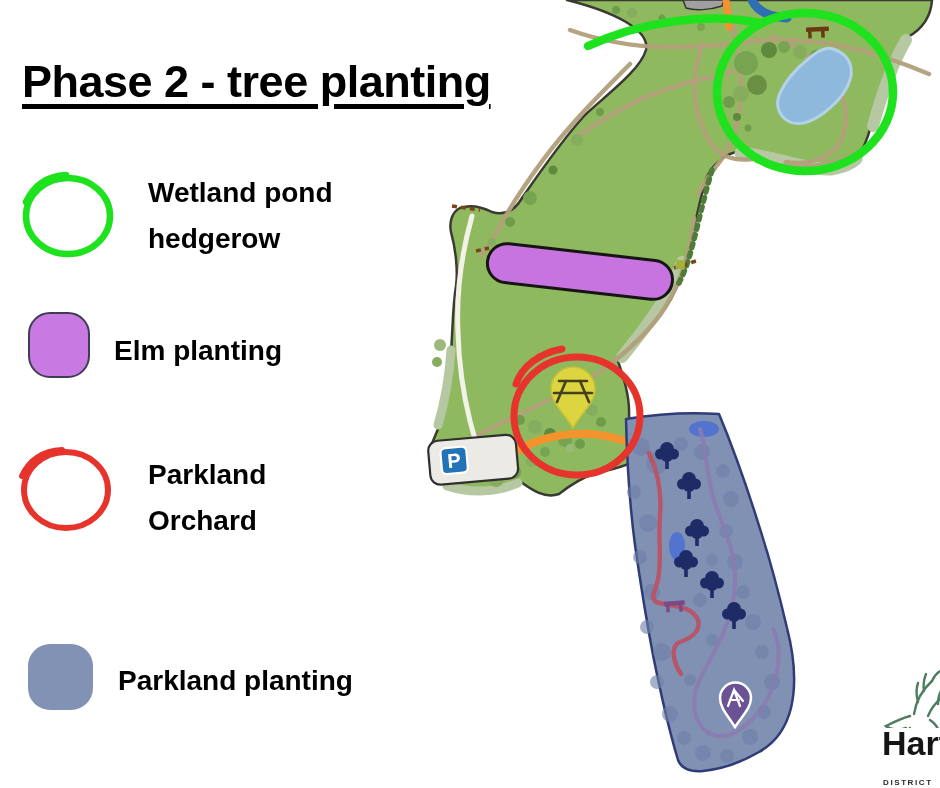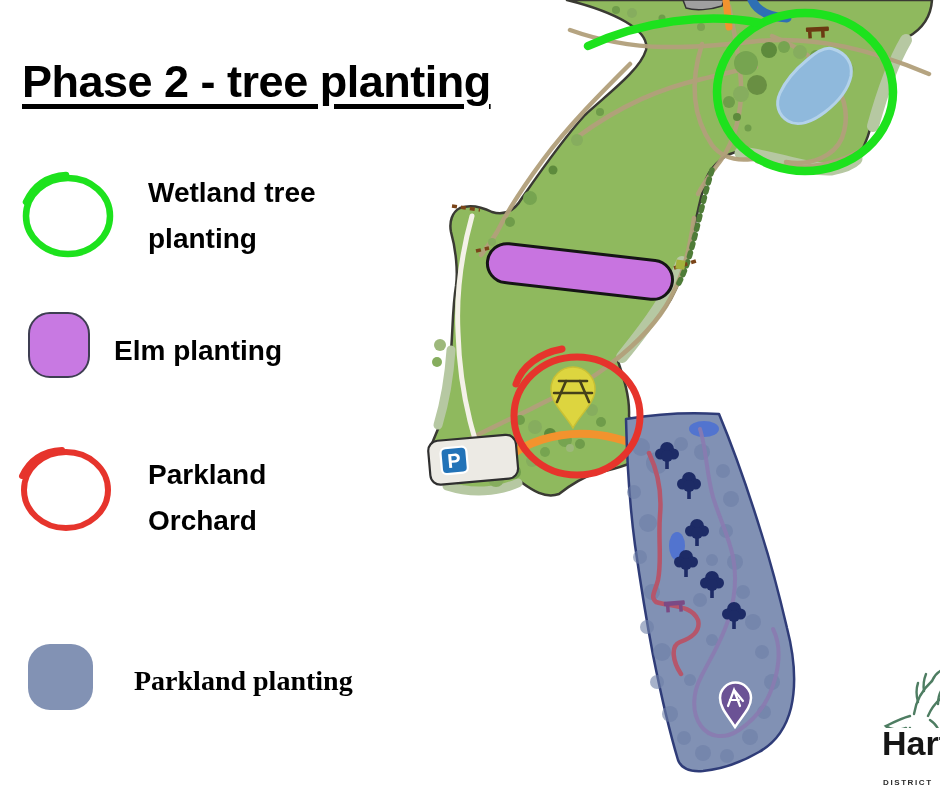"Wetland tree planting" div.abs { text: tree planting -> pond hedgerow }
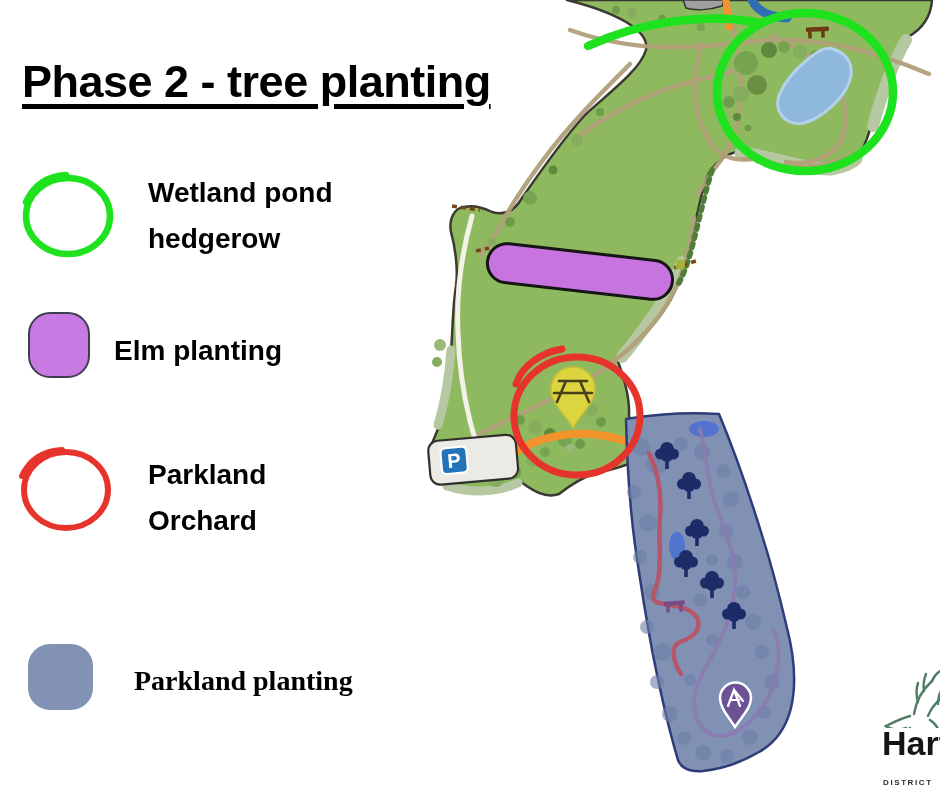"Parkland planting" #legend-parkland-label { font-family: Liberation Serif, serif -> none; left: 134px -> 118px }
